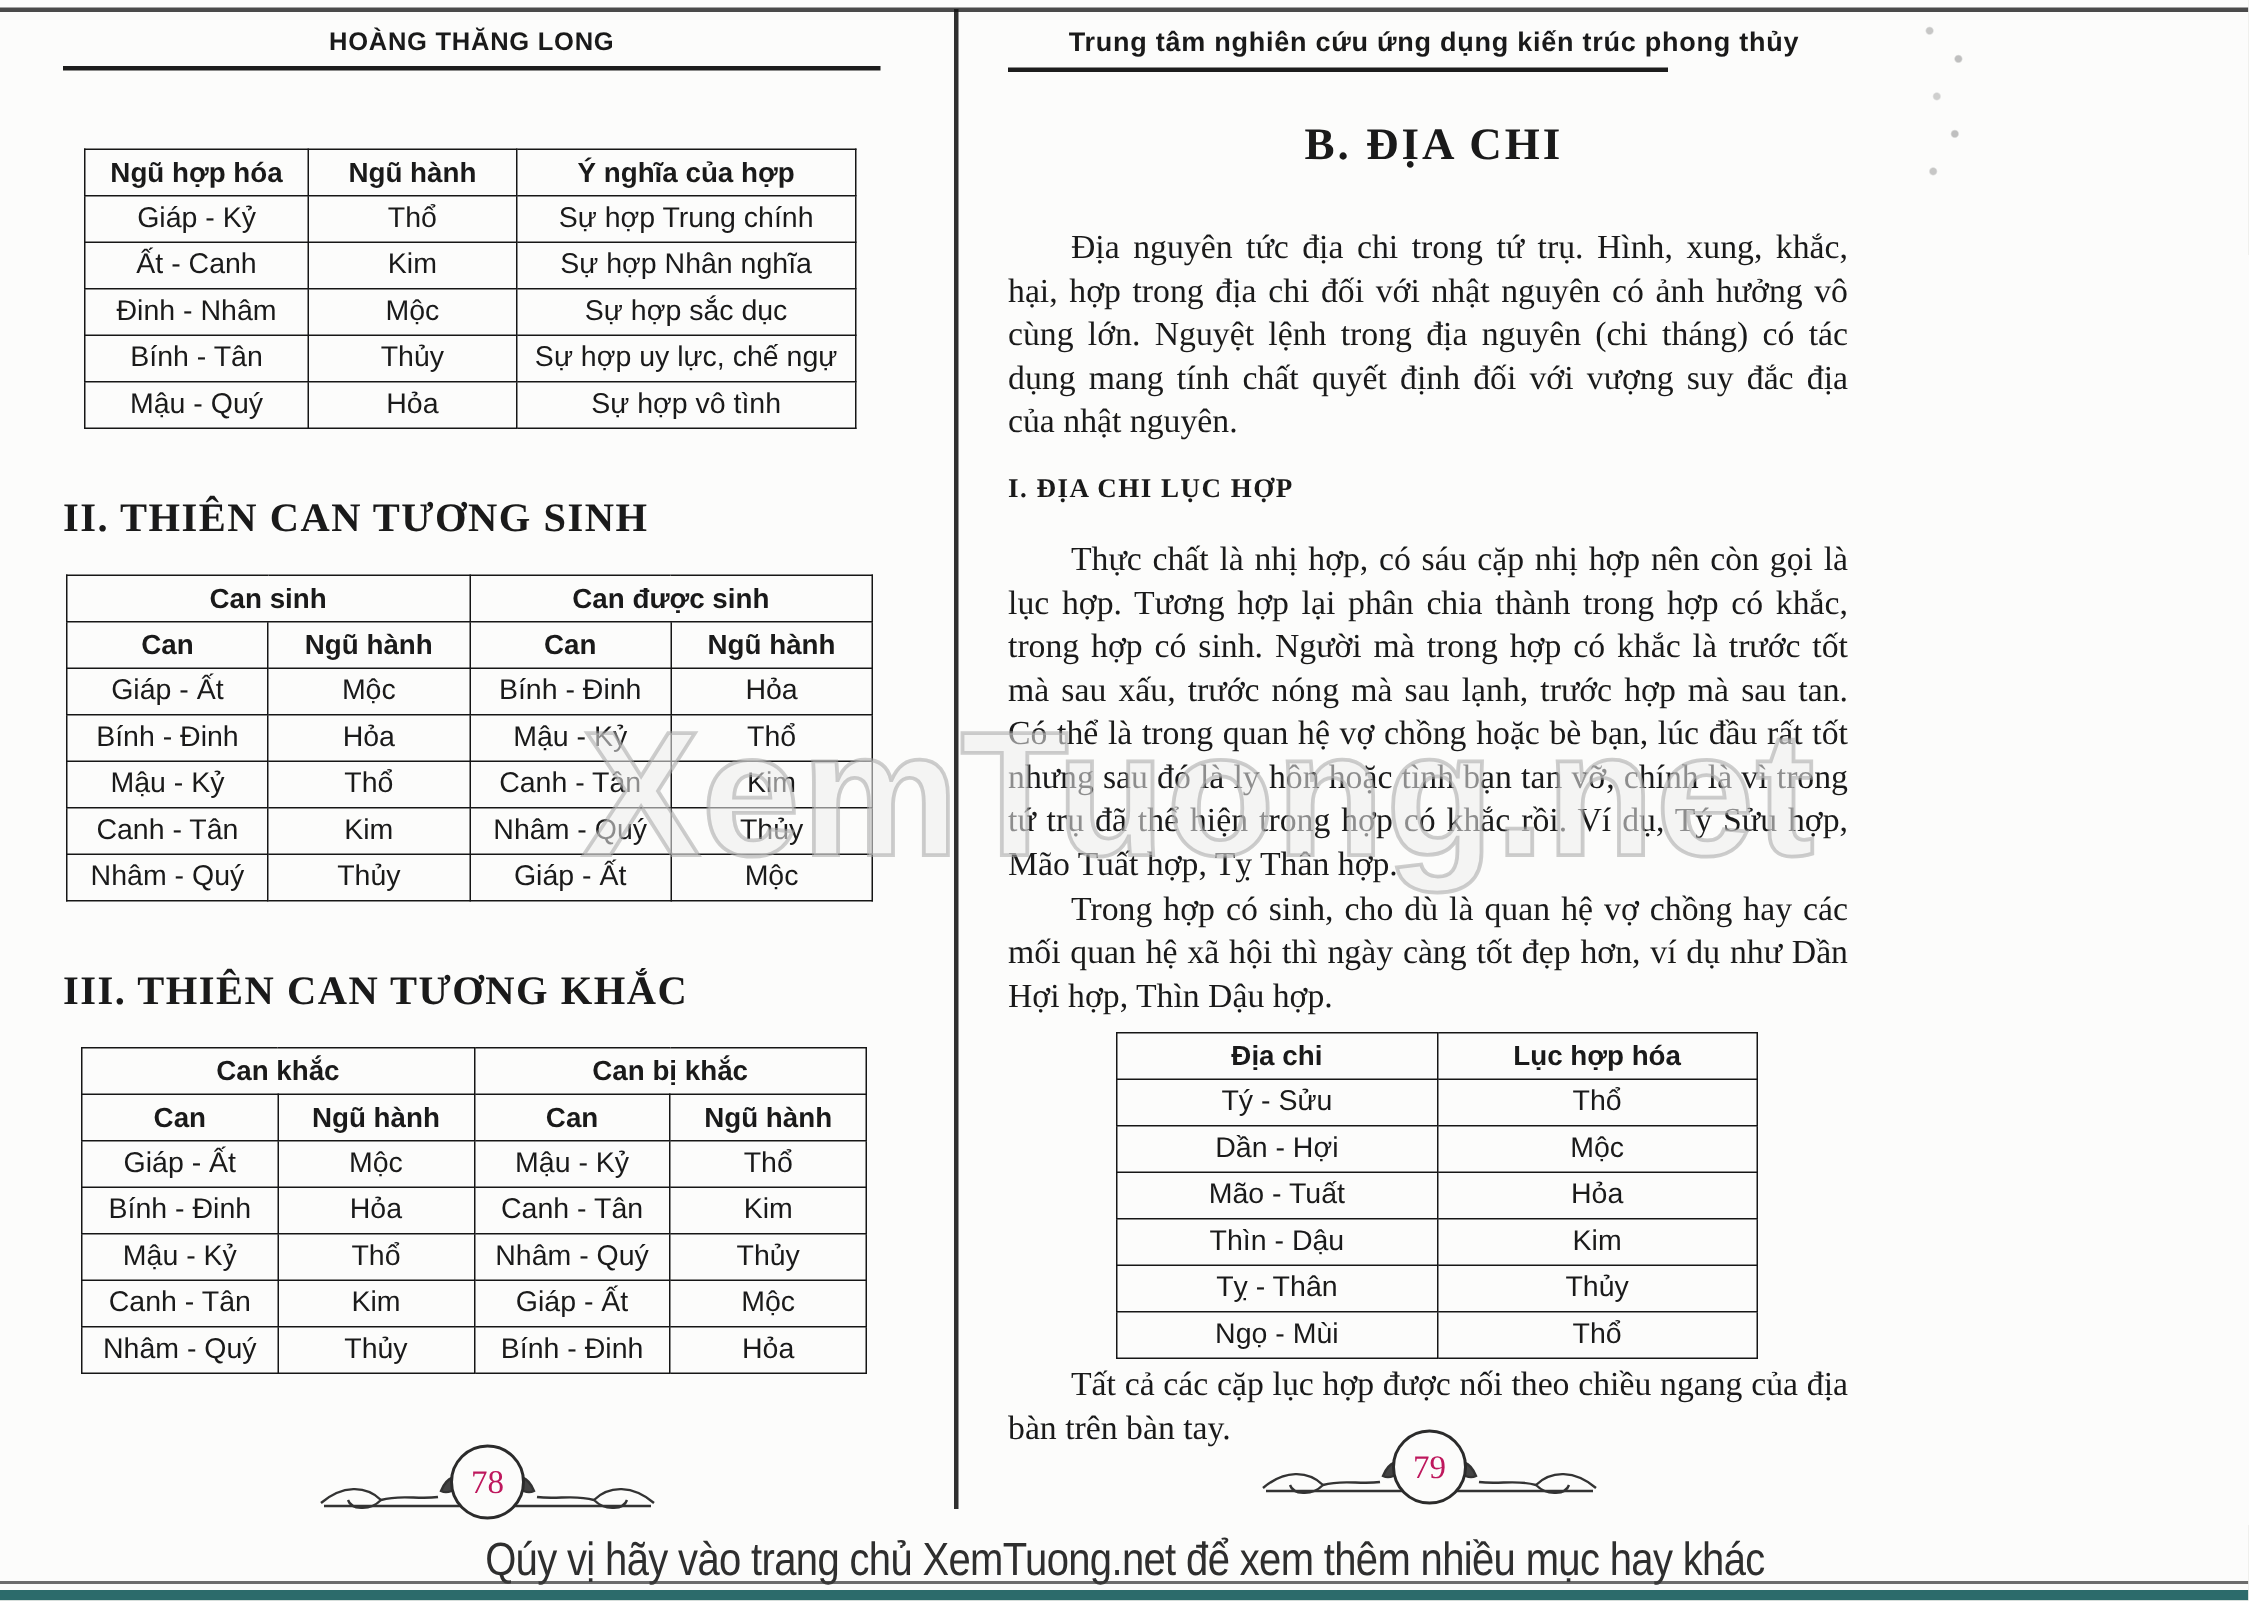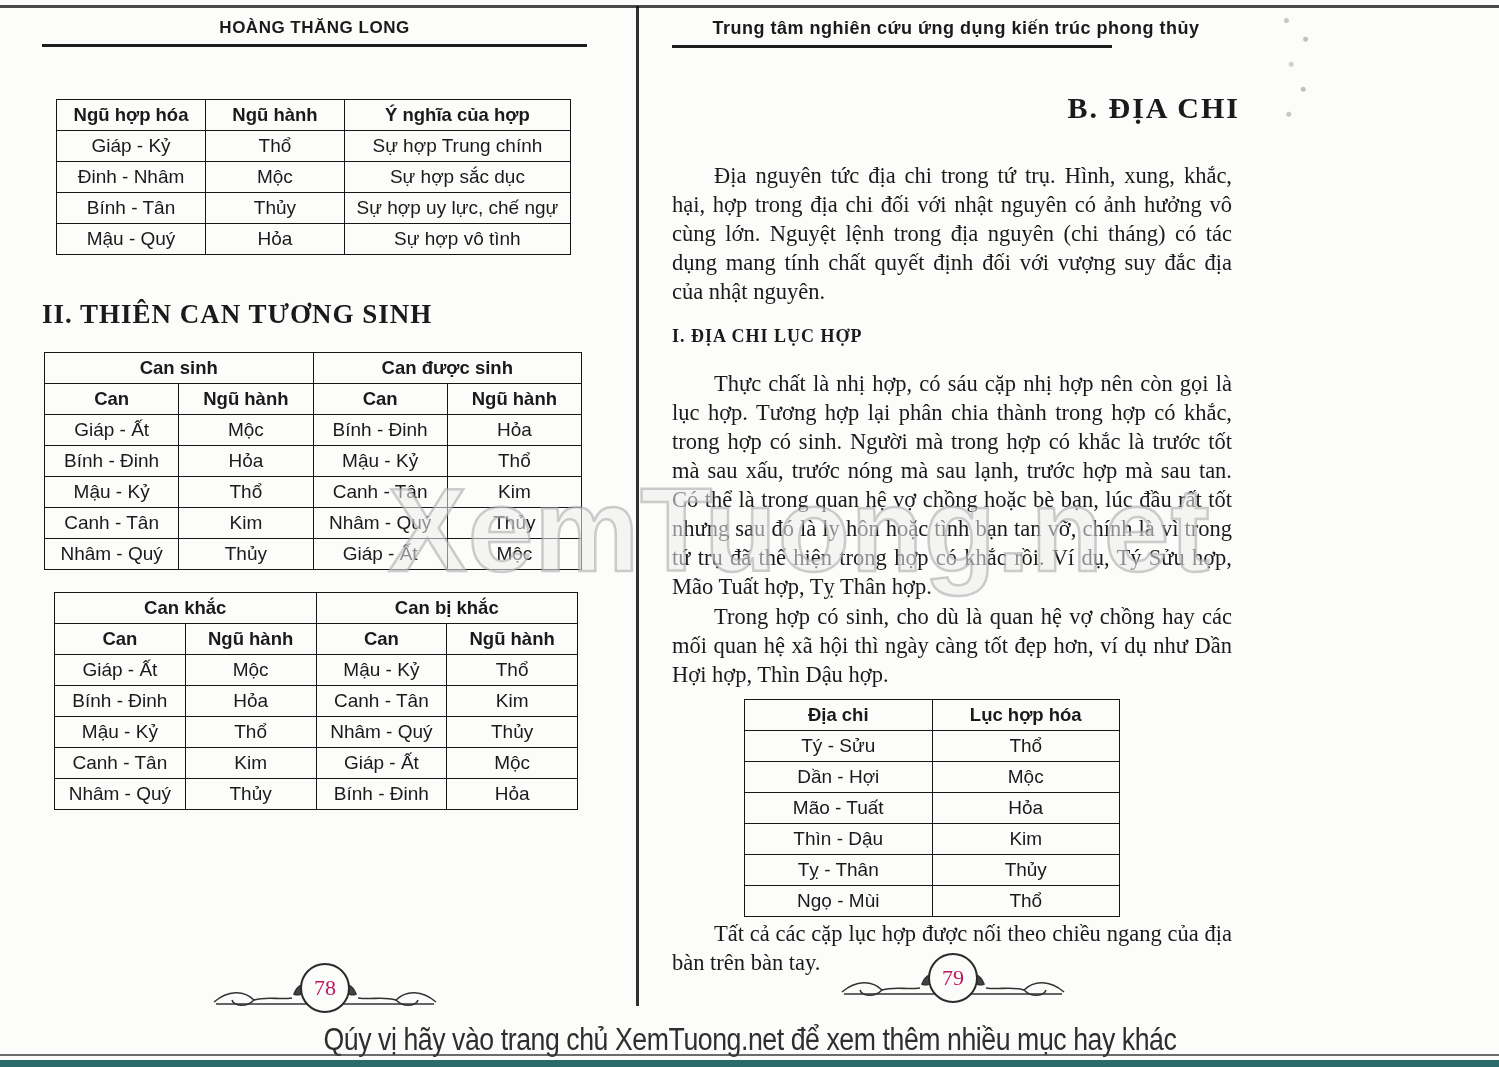"B. ĐỊA CHI" .doc-title { margin-top: 43px -> 32px; text-align: right -> center }
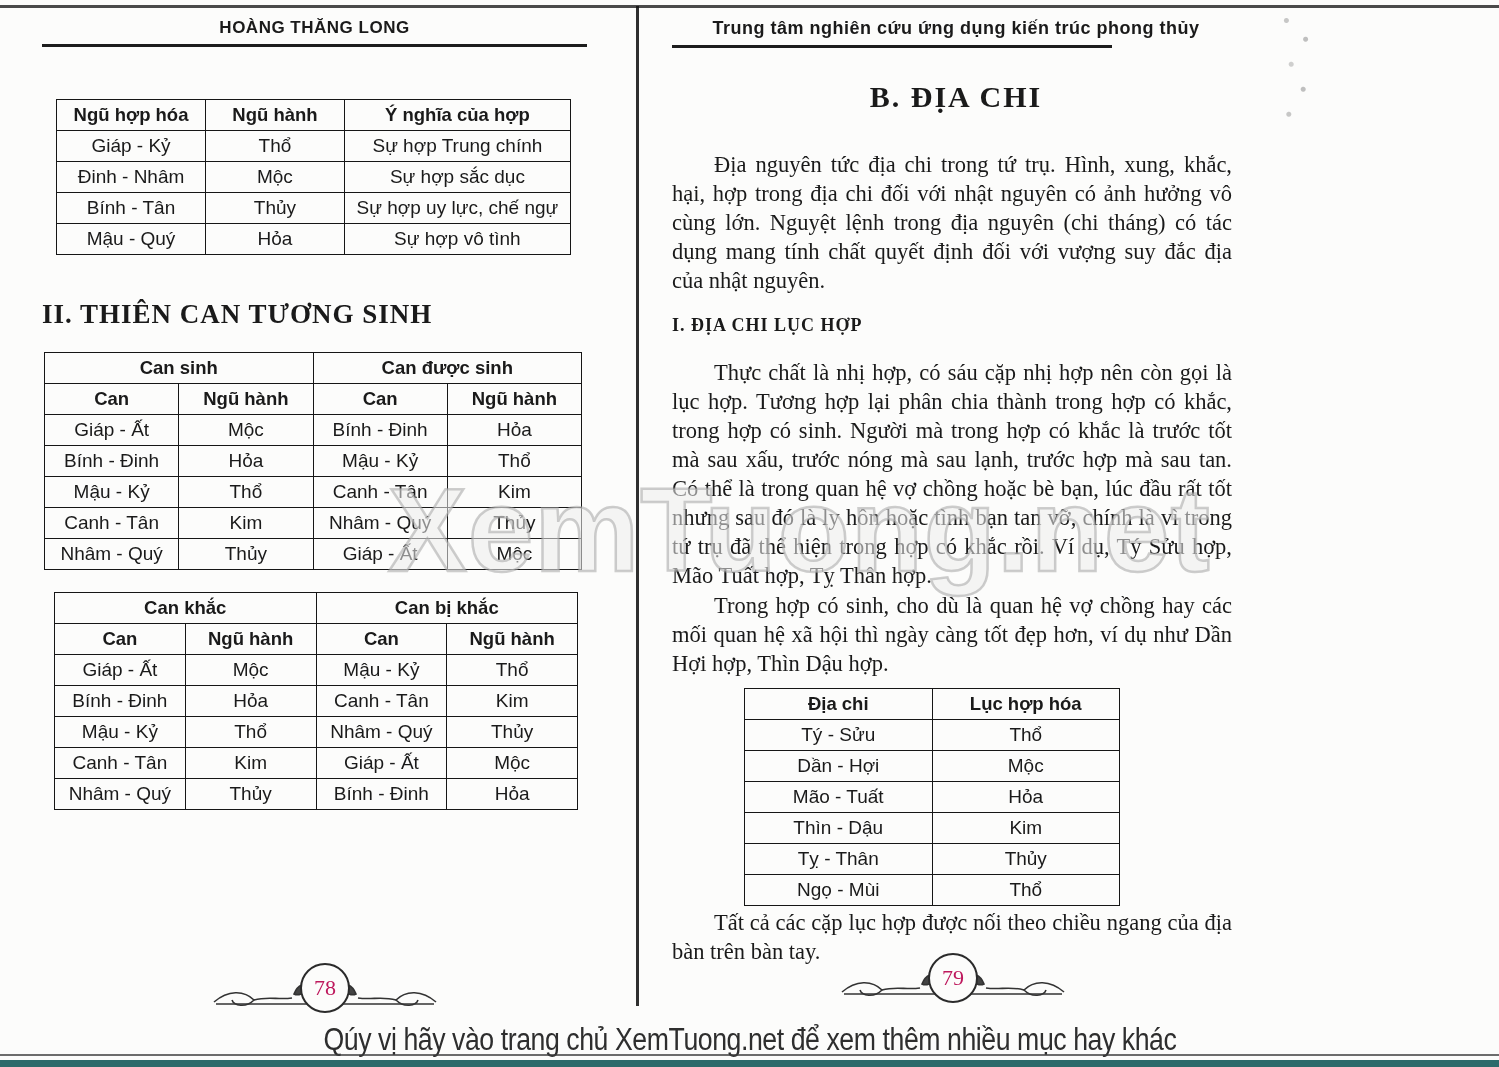"Ất - Canh" tr { html: none -> <tr> <td>Ất - Canh</td> <td>Kim</td> <td>Sự hợp Nhân nghĩa</td> </tr> }
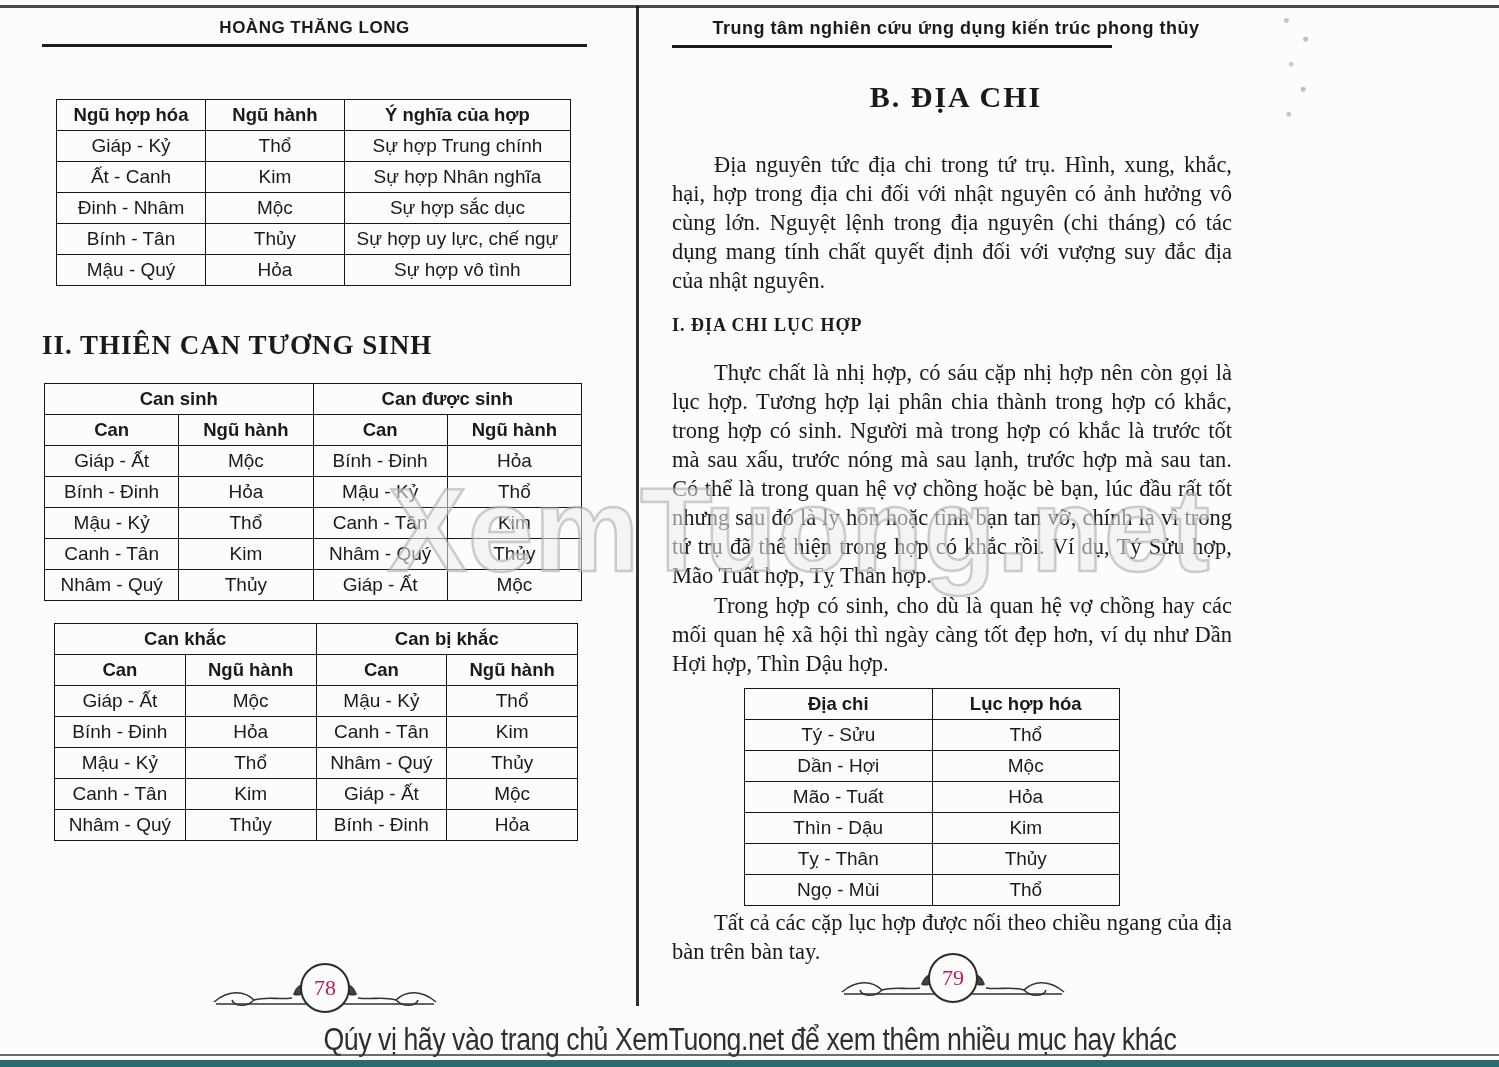"III. THIÊN CAN TƯƠNG KHẮC" div.section-heading { html: none -> <div>III. THIÊN CAN TƯƠNG KHẮC</div> }
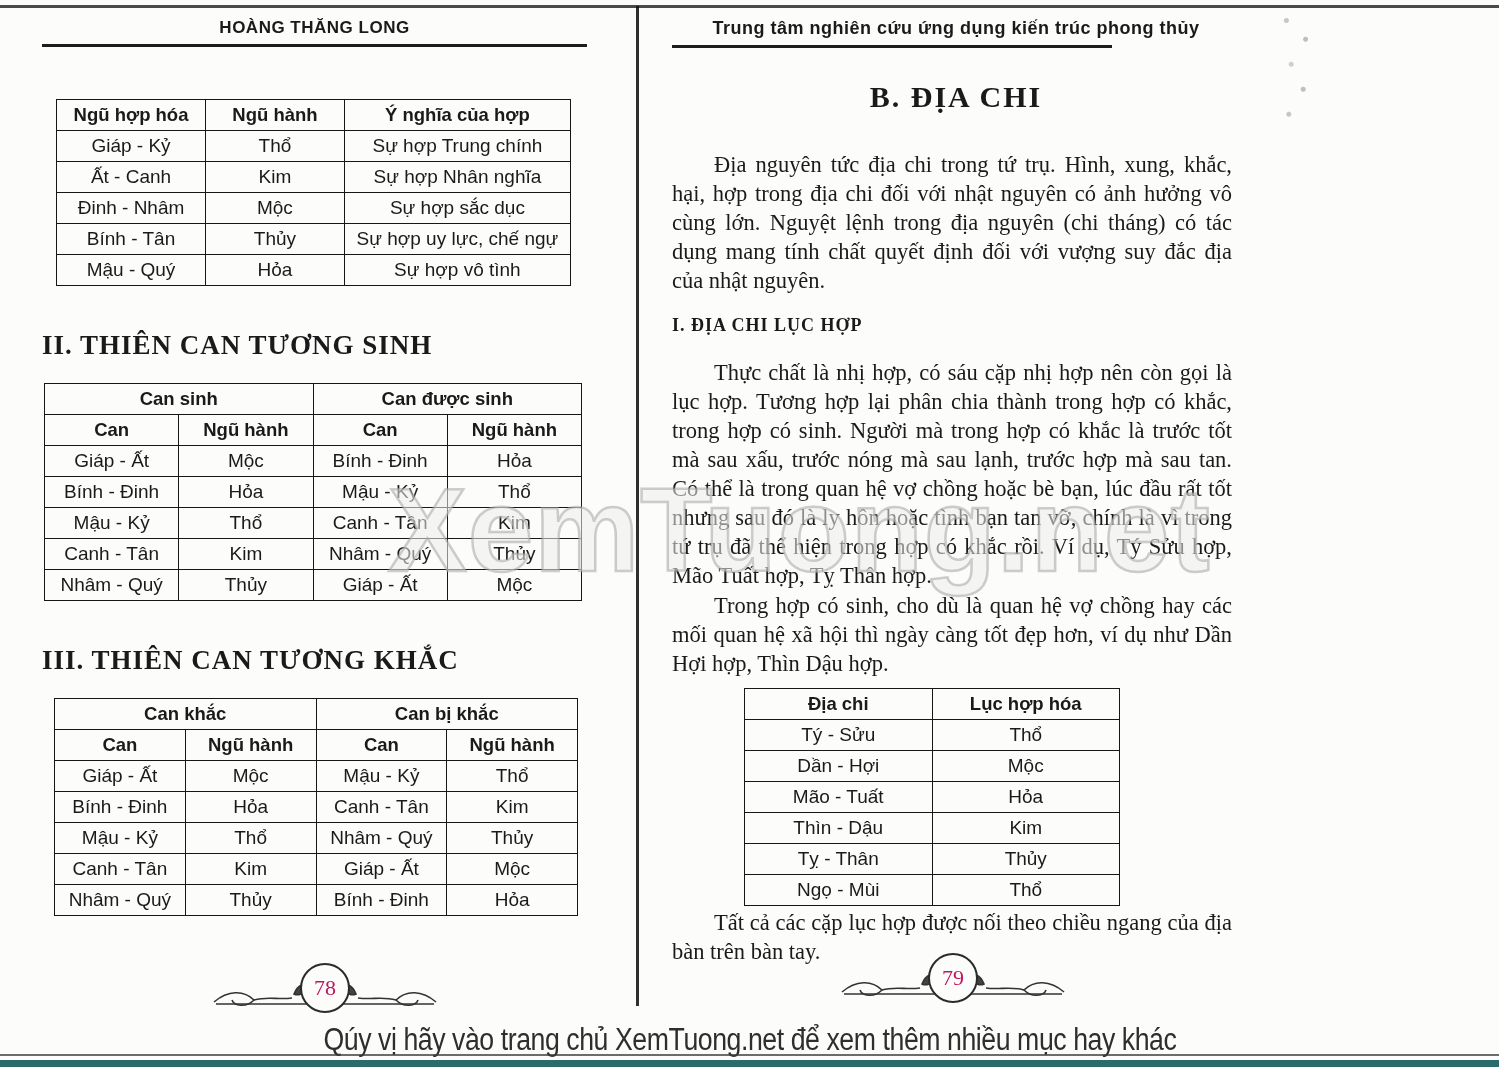"Địa chi" .t4 { width: 376px -> 428px }
